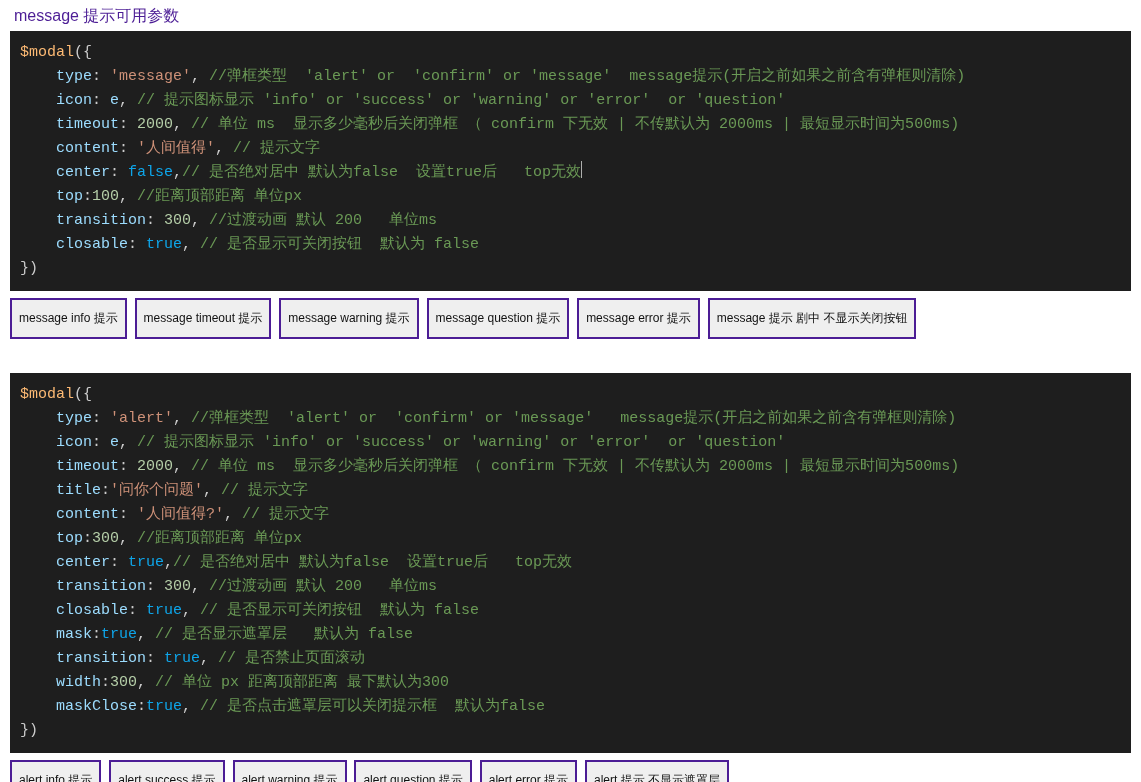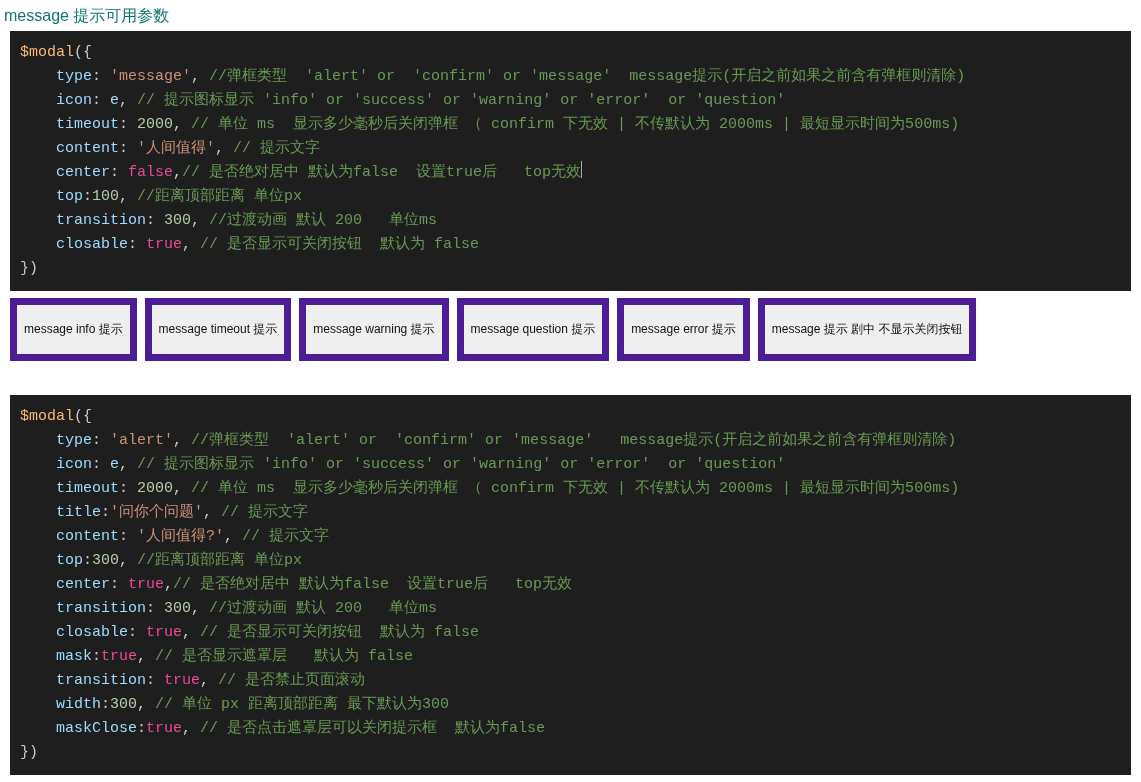"message 提示可用参数" .section-title { color: #0f766e -> #4c1d95; padding: 6px 10px 4px 4px -> 6px 10px 4px 14px }
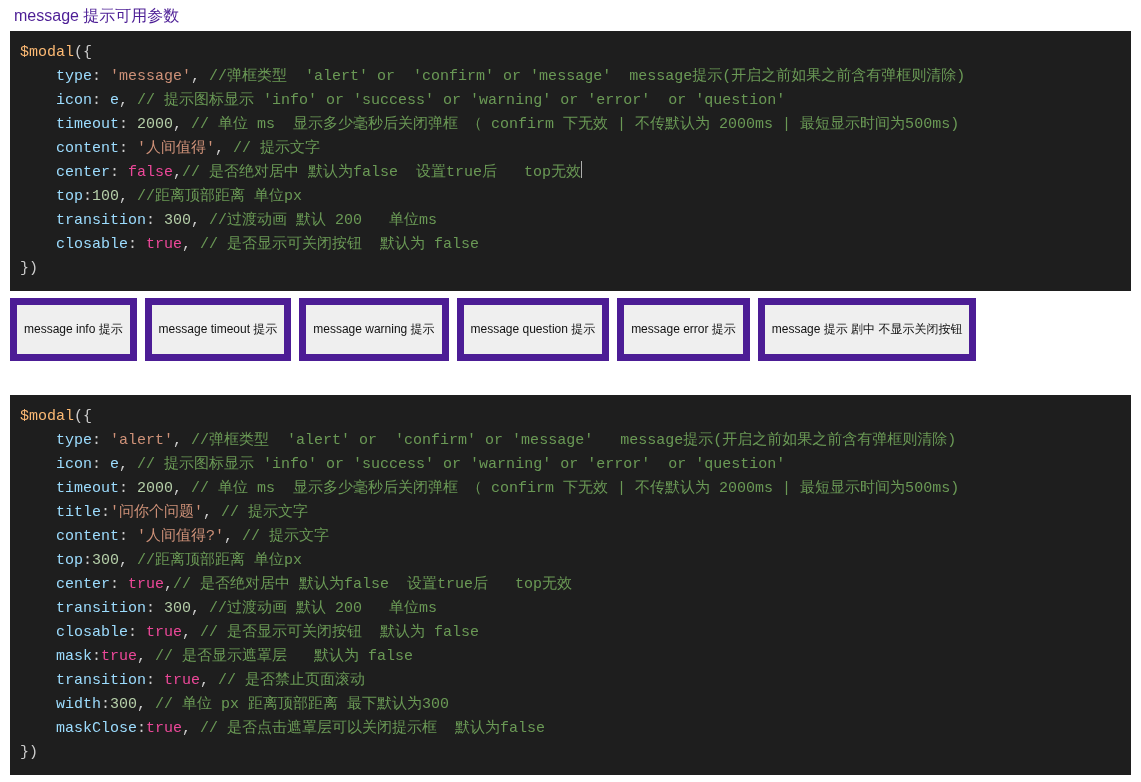"false" .code-block .tok-kw { color: #ec4899 -> #0ea5e9 }
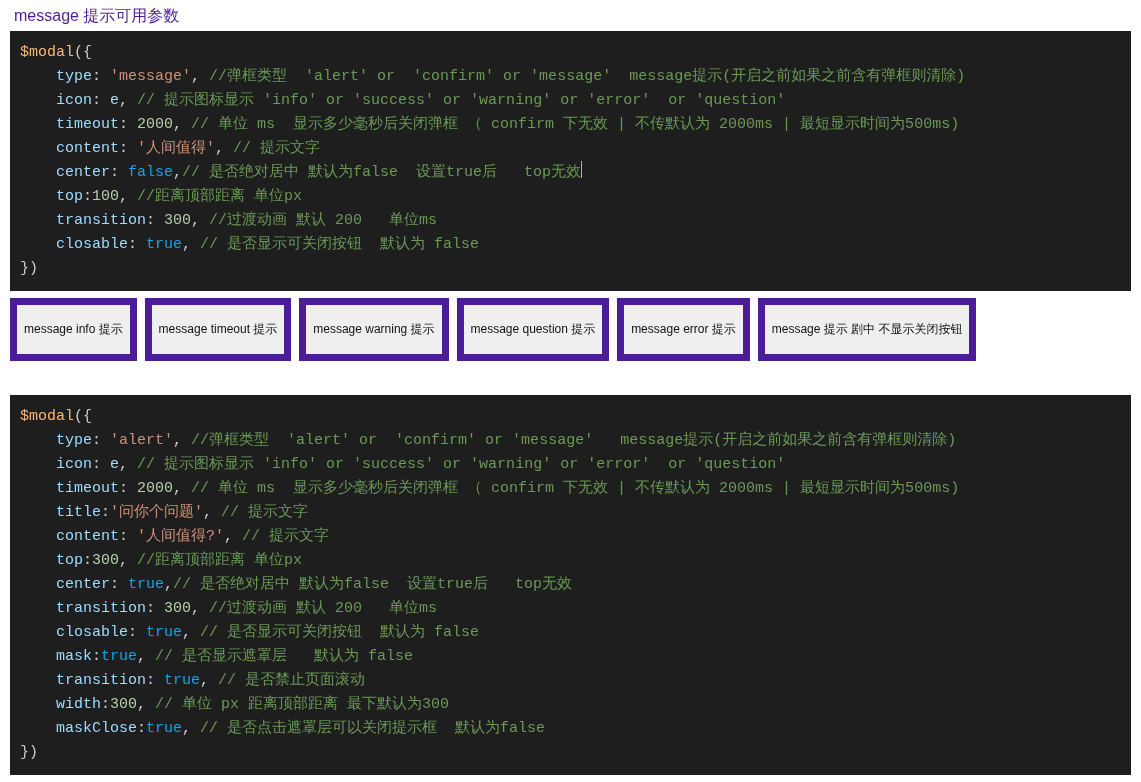"message info 提示" .btn { border: 7px solid #4c1d95 -> 2px solid #4c1d95; padding: 16px 7px -> 10px 7px }
